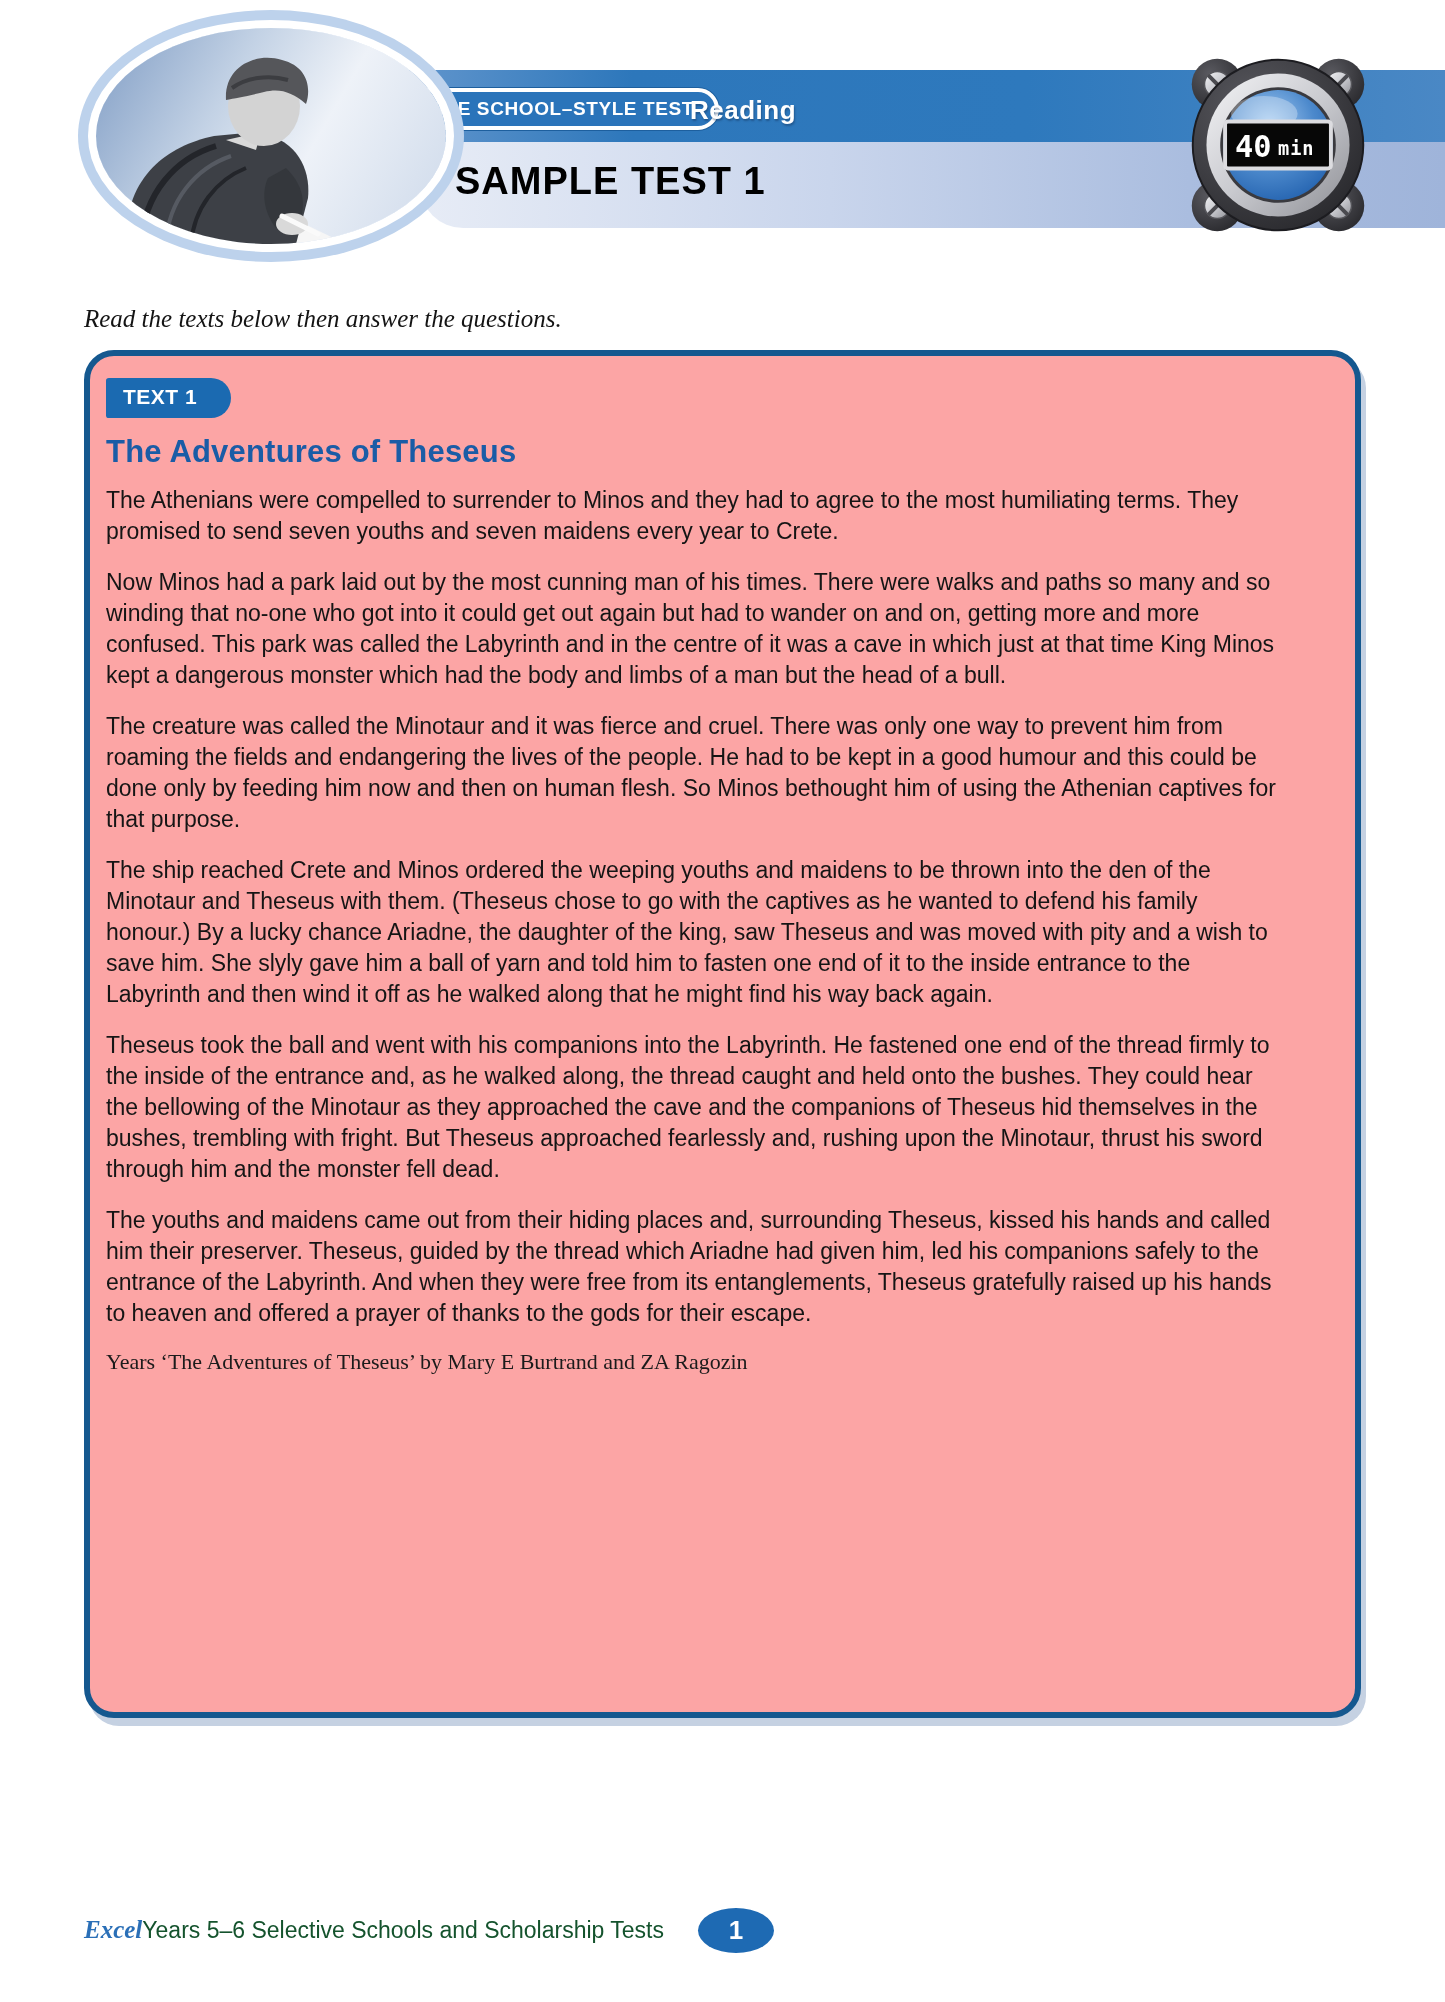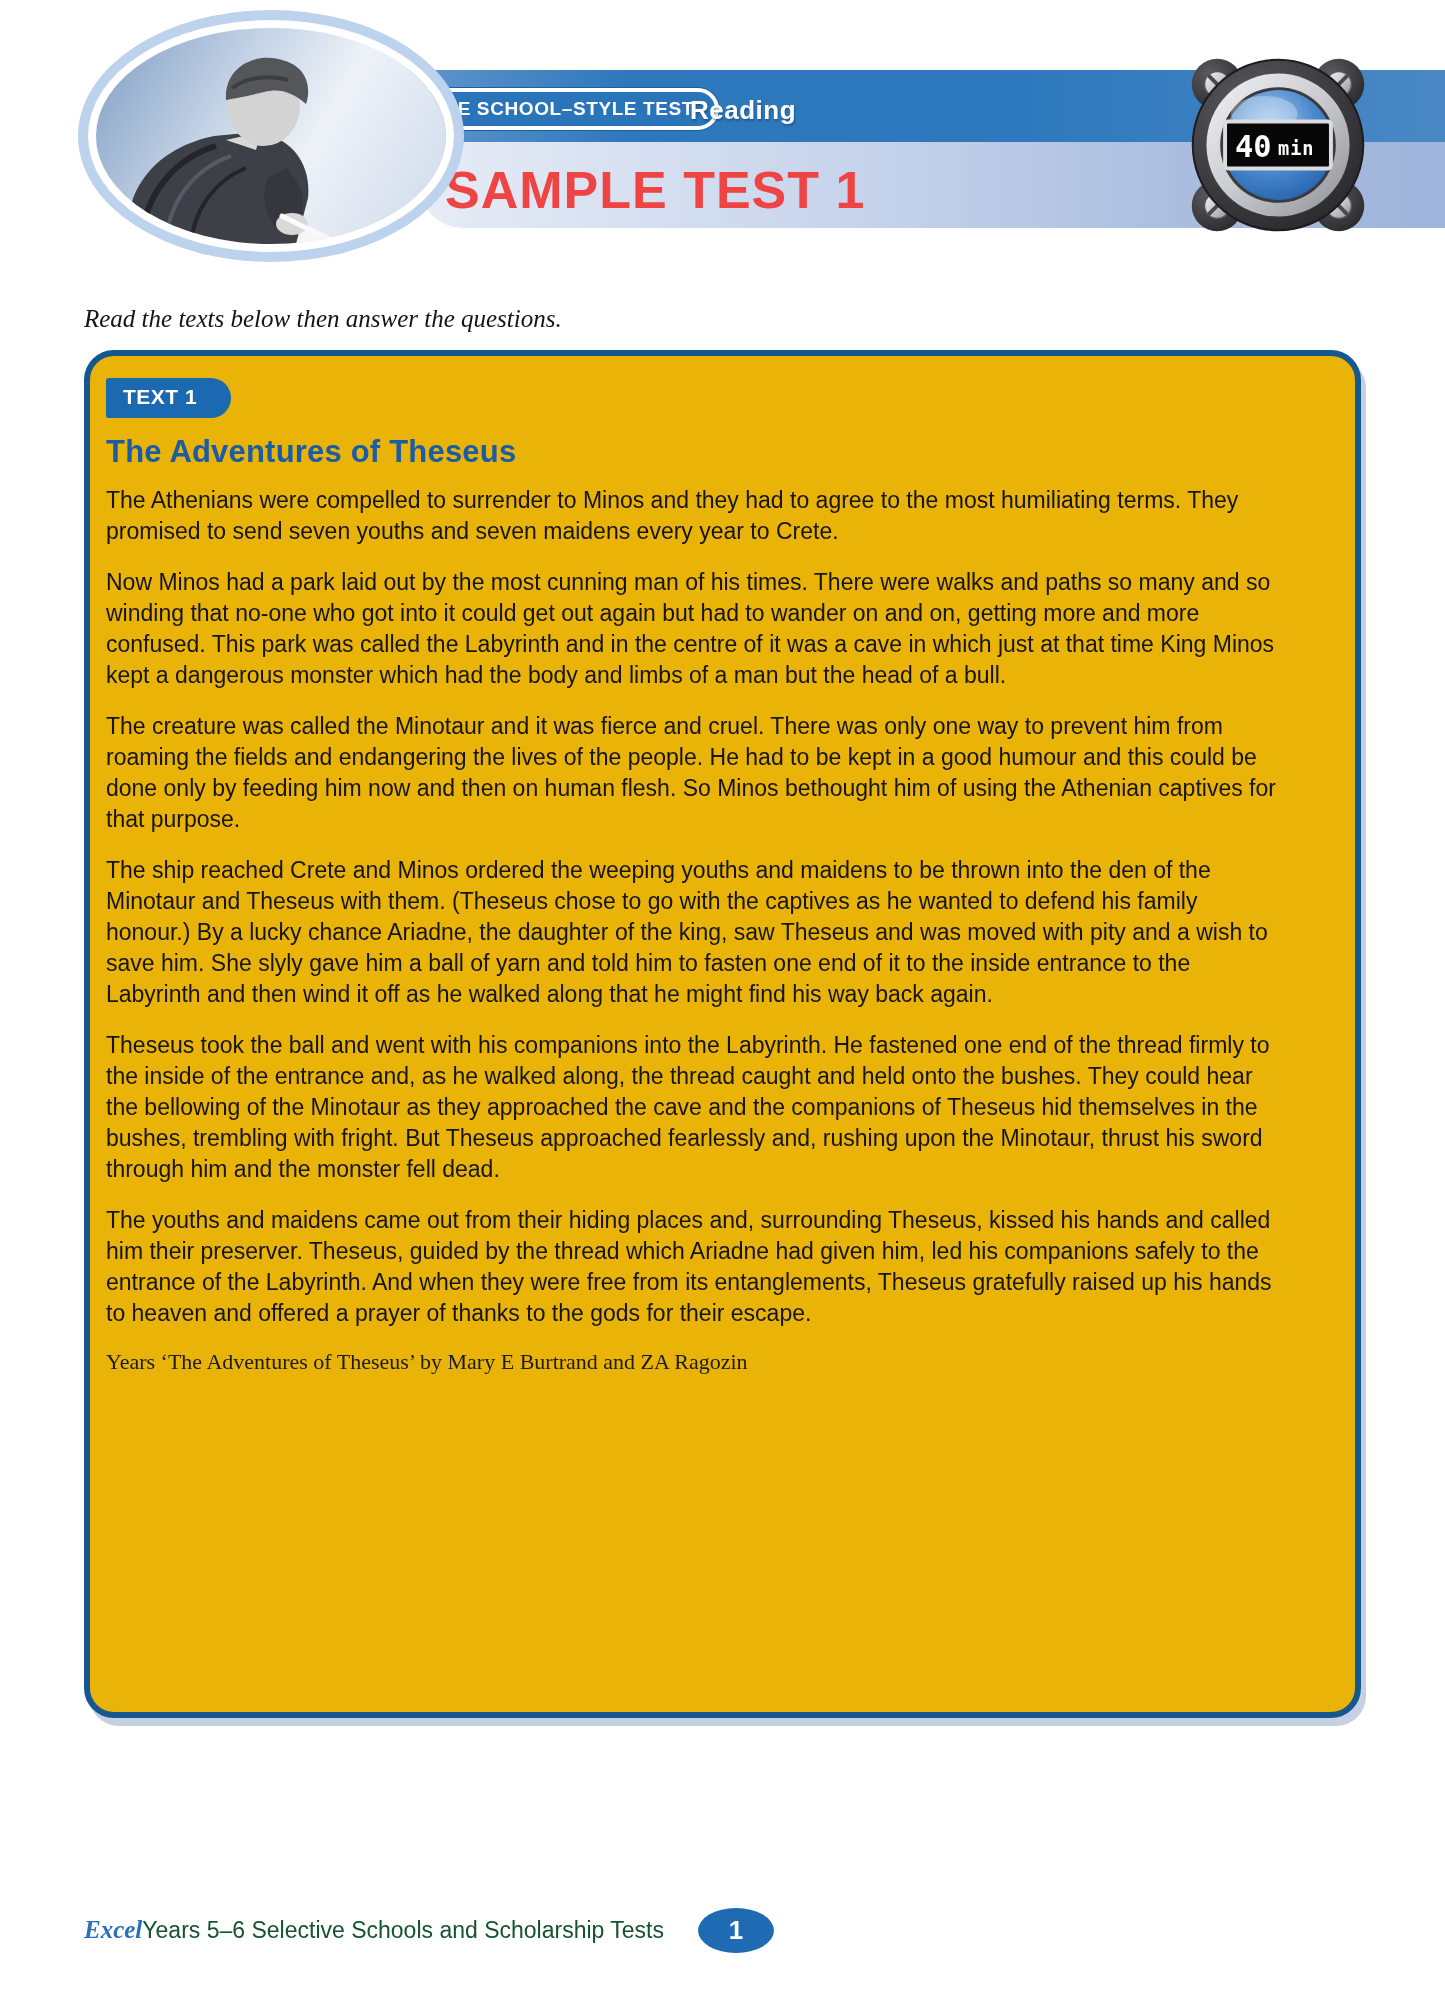"SAMPLE TEST 1" .sample-title { color: #ef4444 -> #000000; font-size: 52px -> 38px; left: 445px -> 455px }
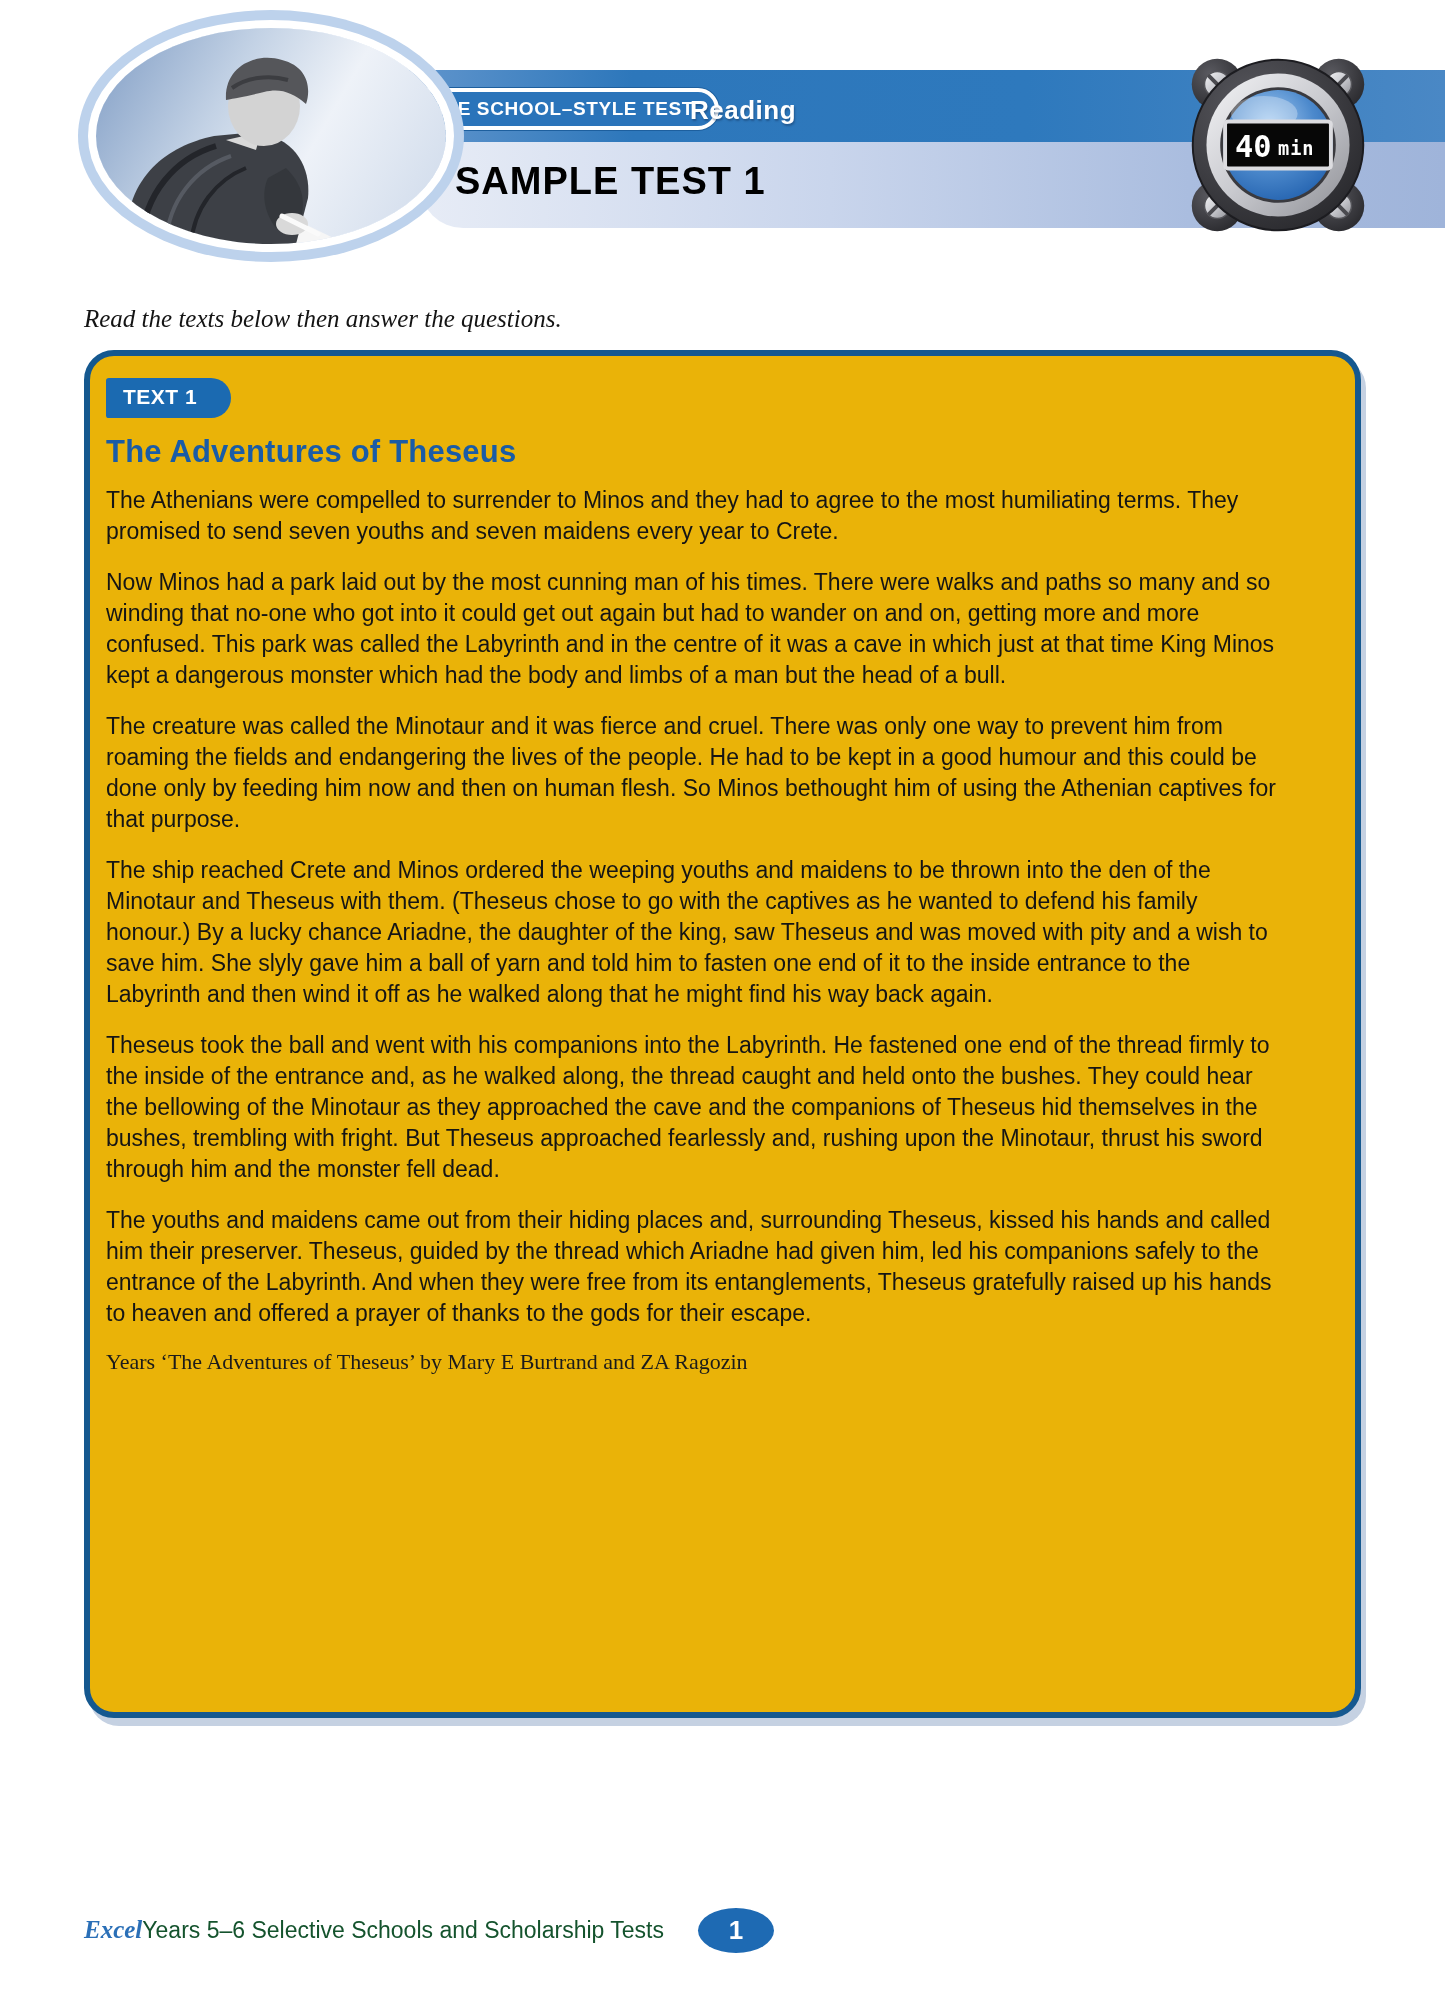"TEXT 1" .text-box { background: #eab308 -> #fca5a5 }
